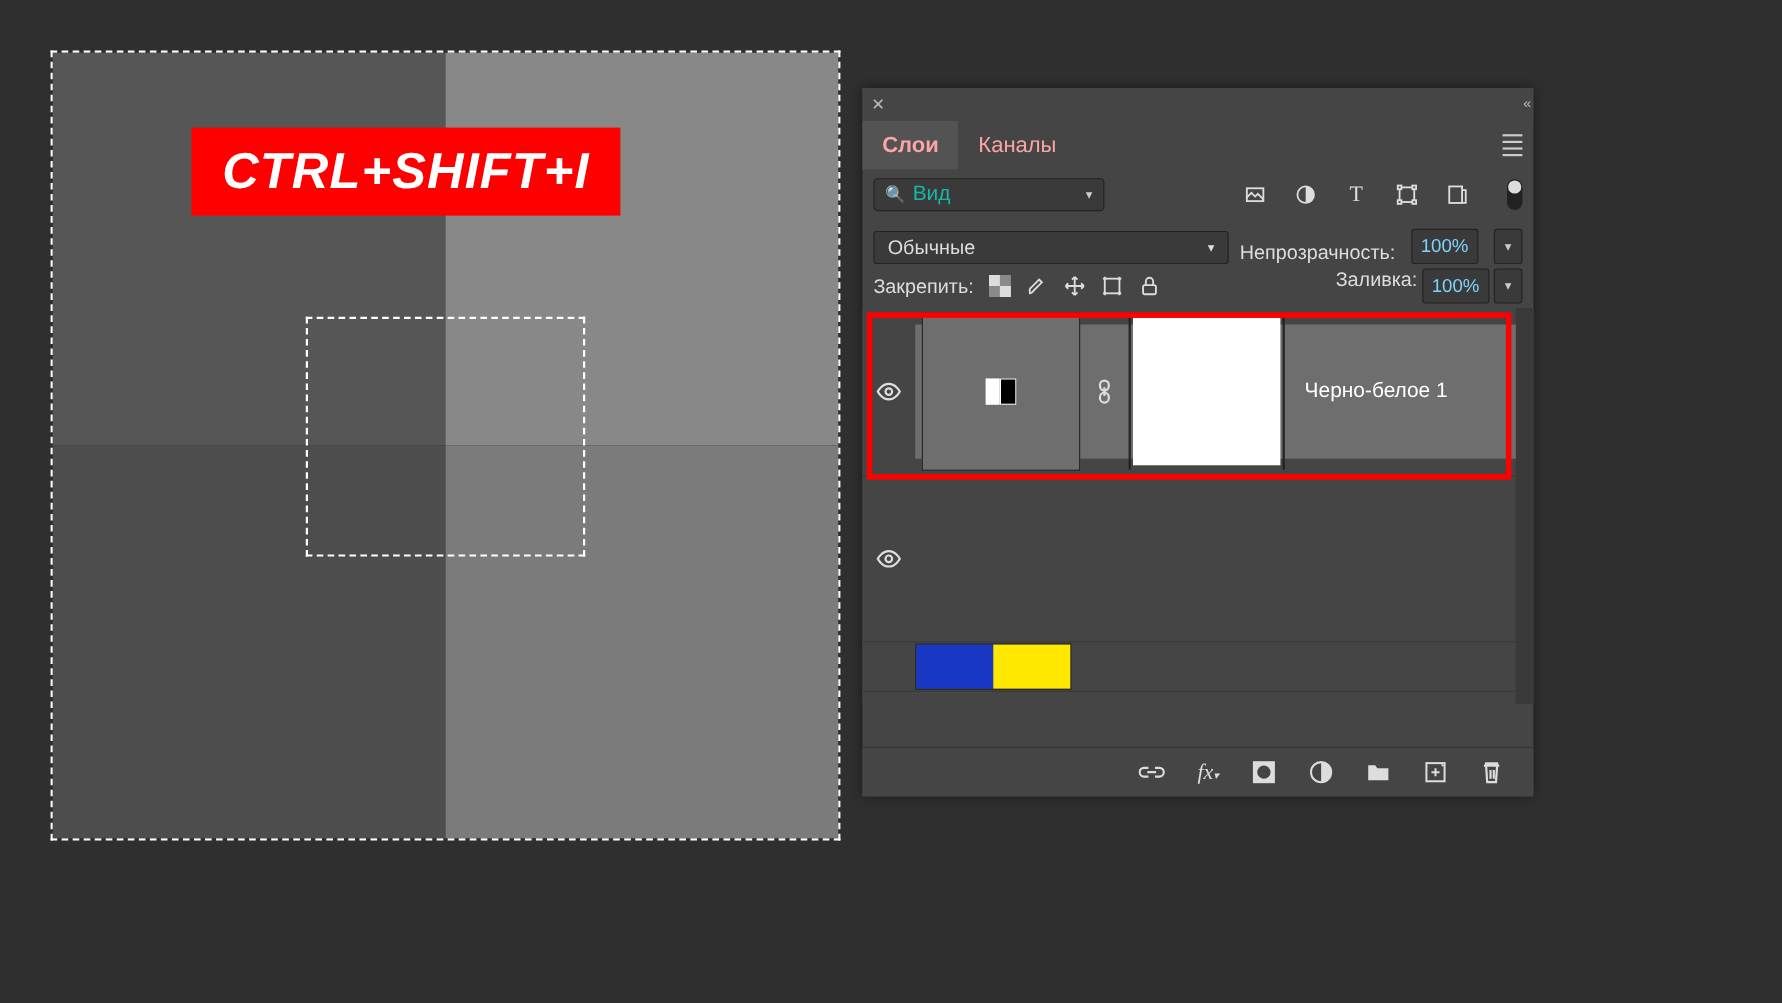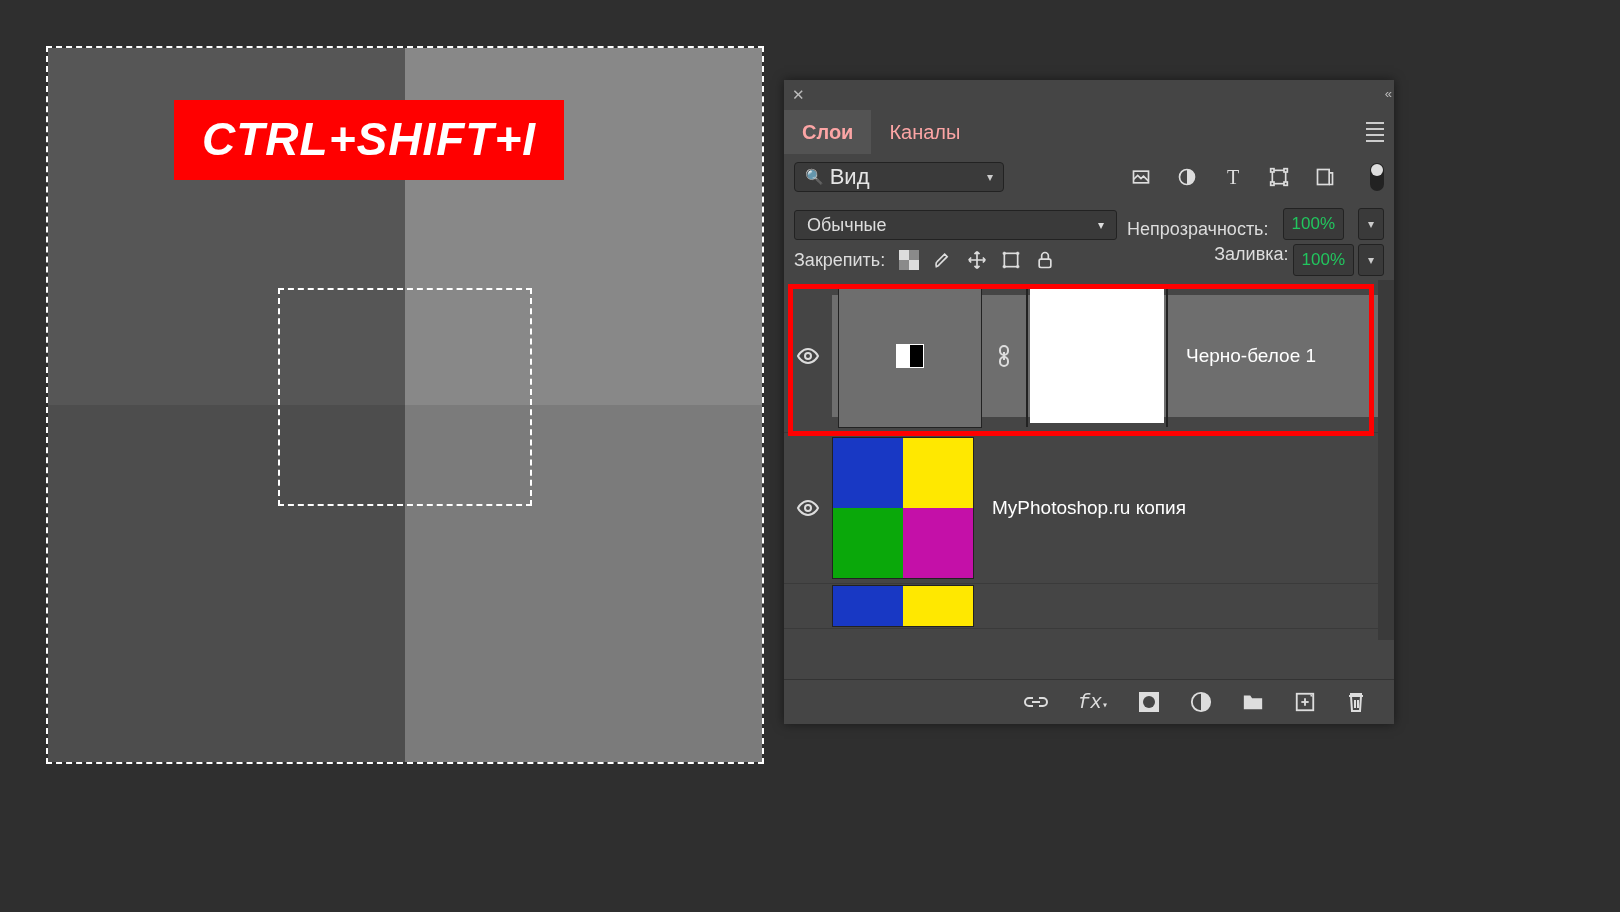"CTRL+SHIFT+I" .overlay-label { top: 100px -> 116px }
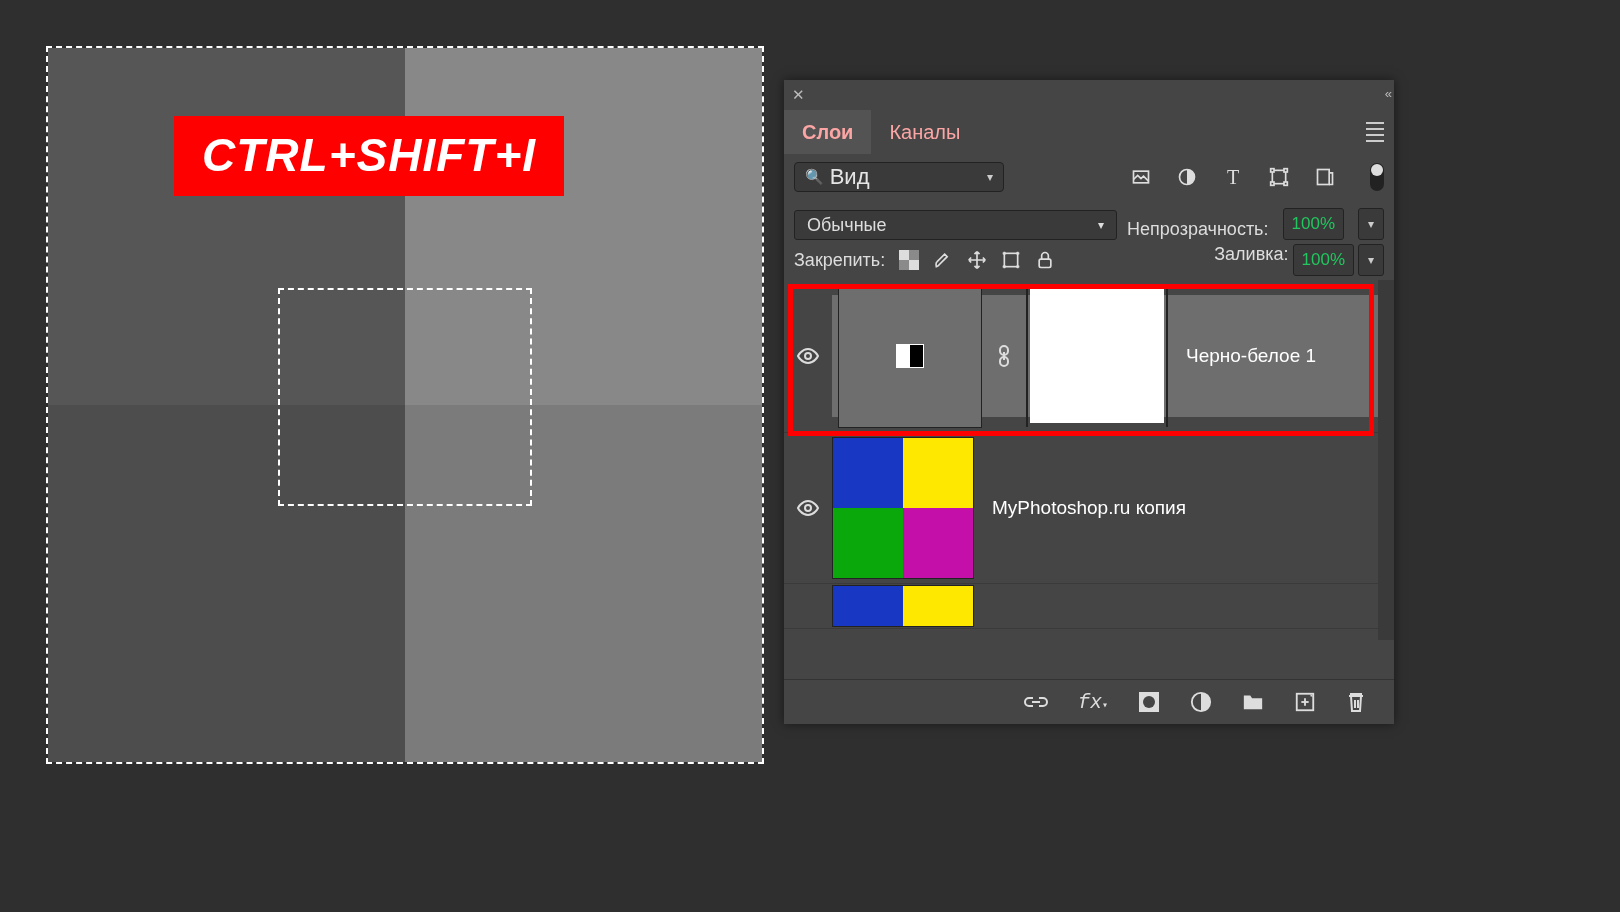"Вид" .search-box .label { color: #e5e5e5 -> #14b8a6; font-size: 22px -> 19px }
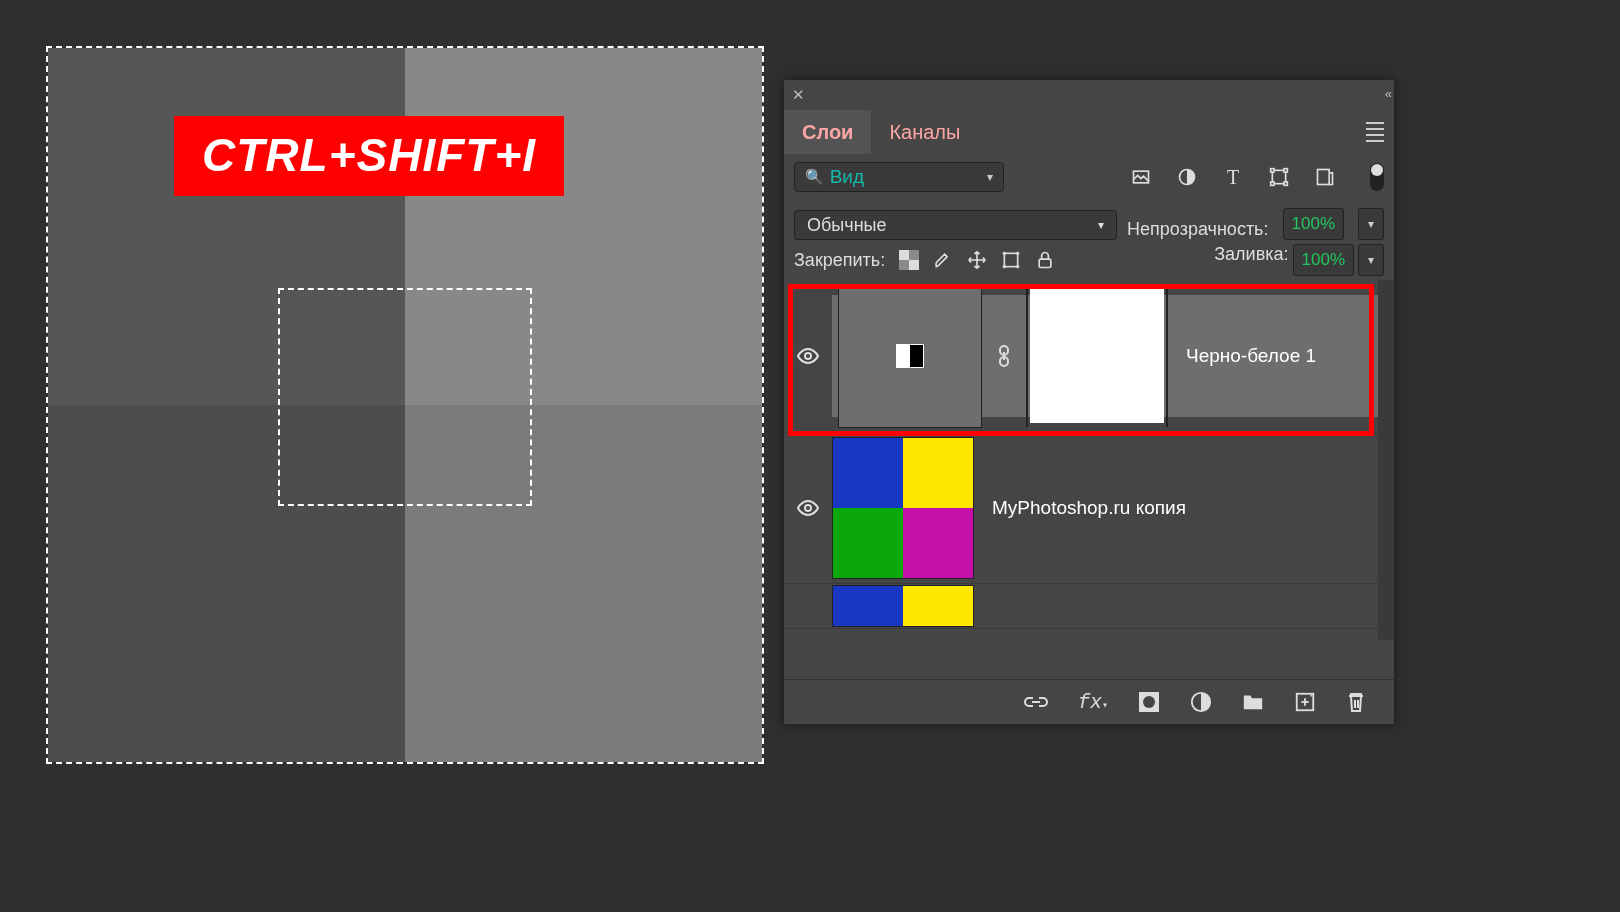"100%" .valbox { color: #22c55e -> #7dd3fc }
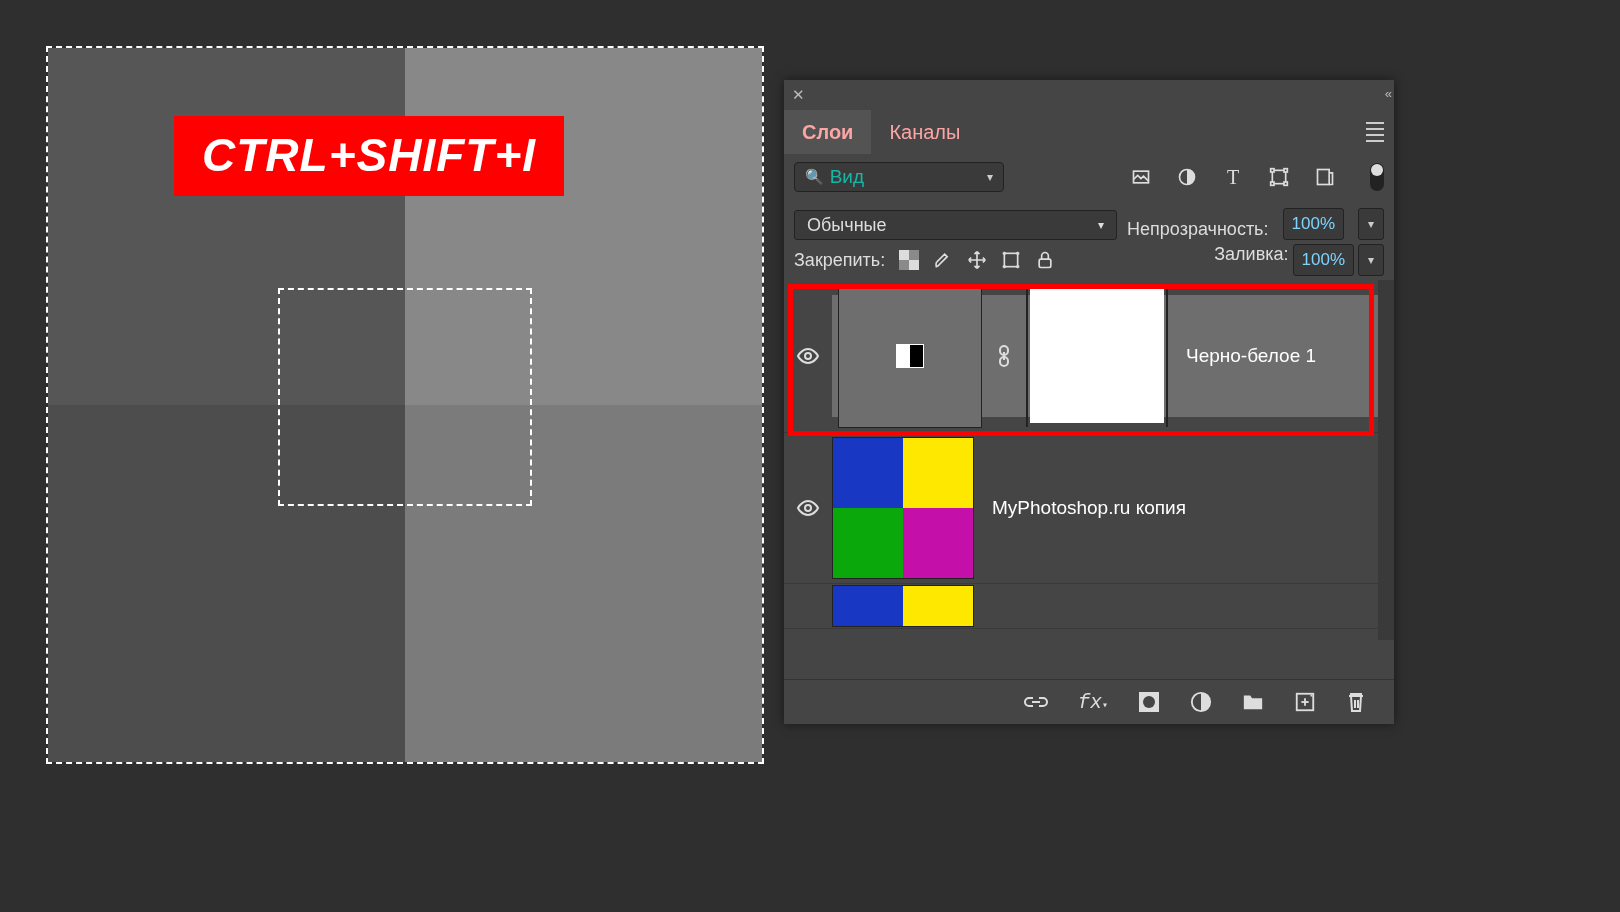"MyPhotoshop.ru копия" div.layer2-body { html: <div> <div> <div></div> <div></div> <div></div> <div></div> </div> <span>MyPhotoshop.ru копия</span> </div> -> none }
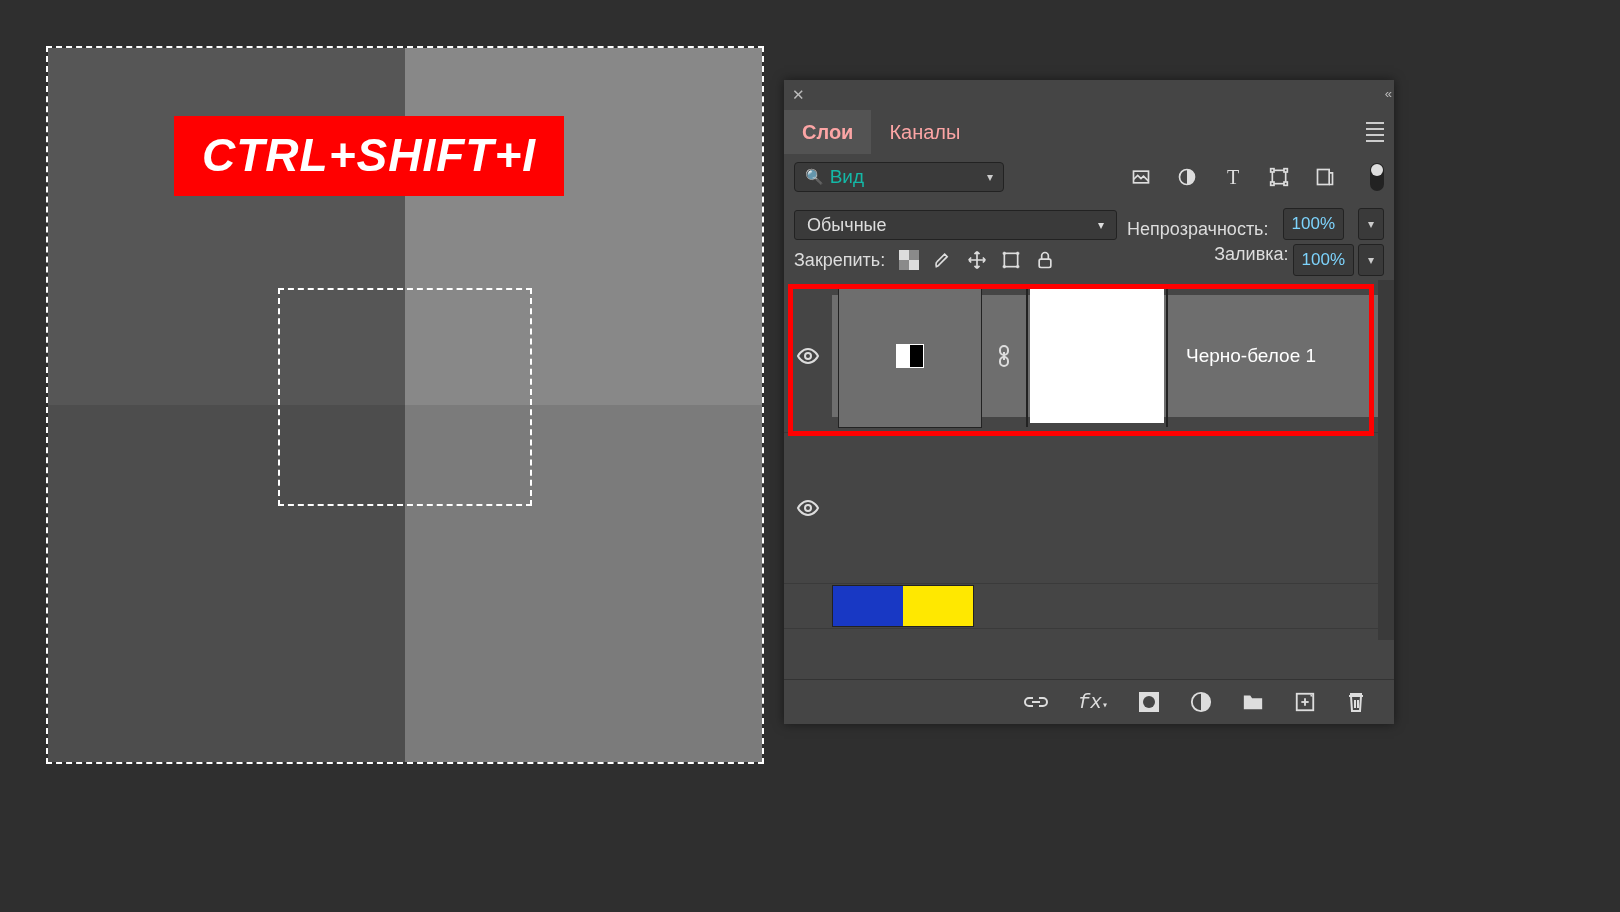"fx▾" span { font-family: Liberation Mono, monospace -> Liberation Serif, serif }
